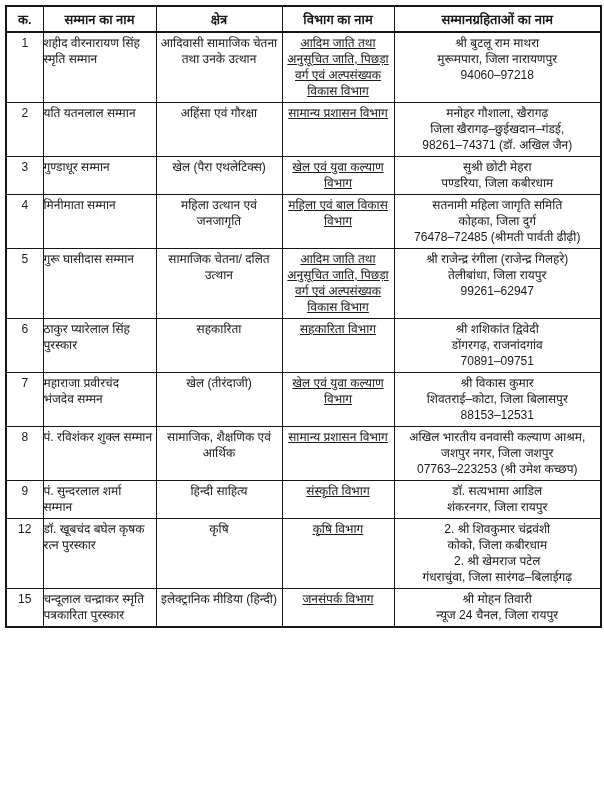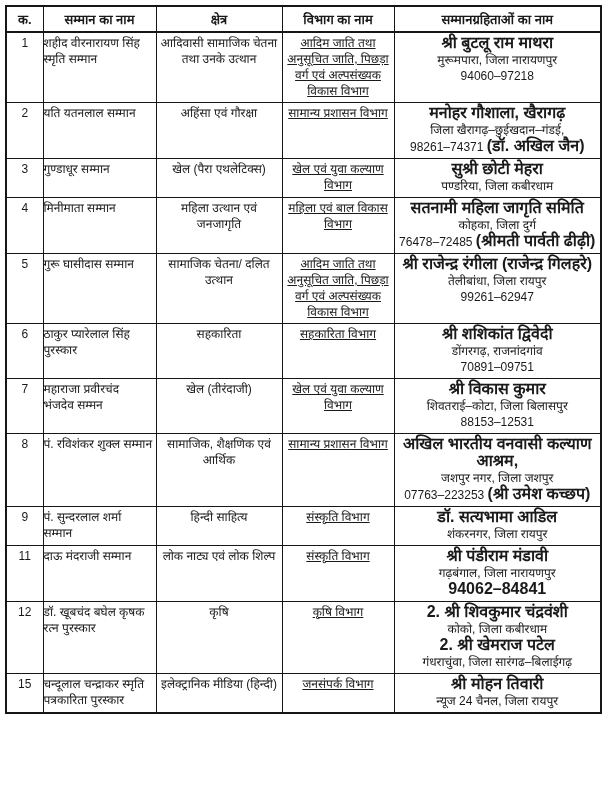"श्री बुटलू राम माथरा" .seg-bold { font-size: 16px -> 12px; font-weight: bold -> normal }
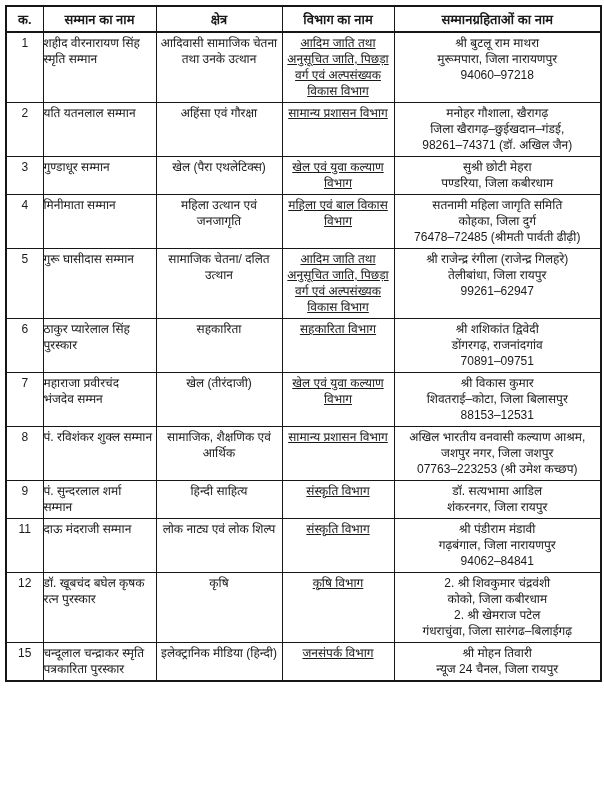"11" tr { html: <tr> <td>11</td> <td>दाऊ मंदराजी सम्मान</td> <td>लोक नाट्य एवं लोक शिल्प</td> <td>संस्कृति विभाग</td> <td> <span><span>श्री पंडीराम मंडावी</span></span> <span><span>गढ़बंगाल, जिला नारायणपुर</span></span> <span><span>94062–84841</span></span> </td> </tr> -> none }
